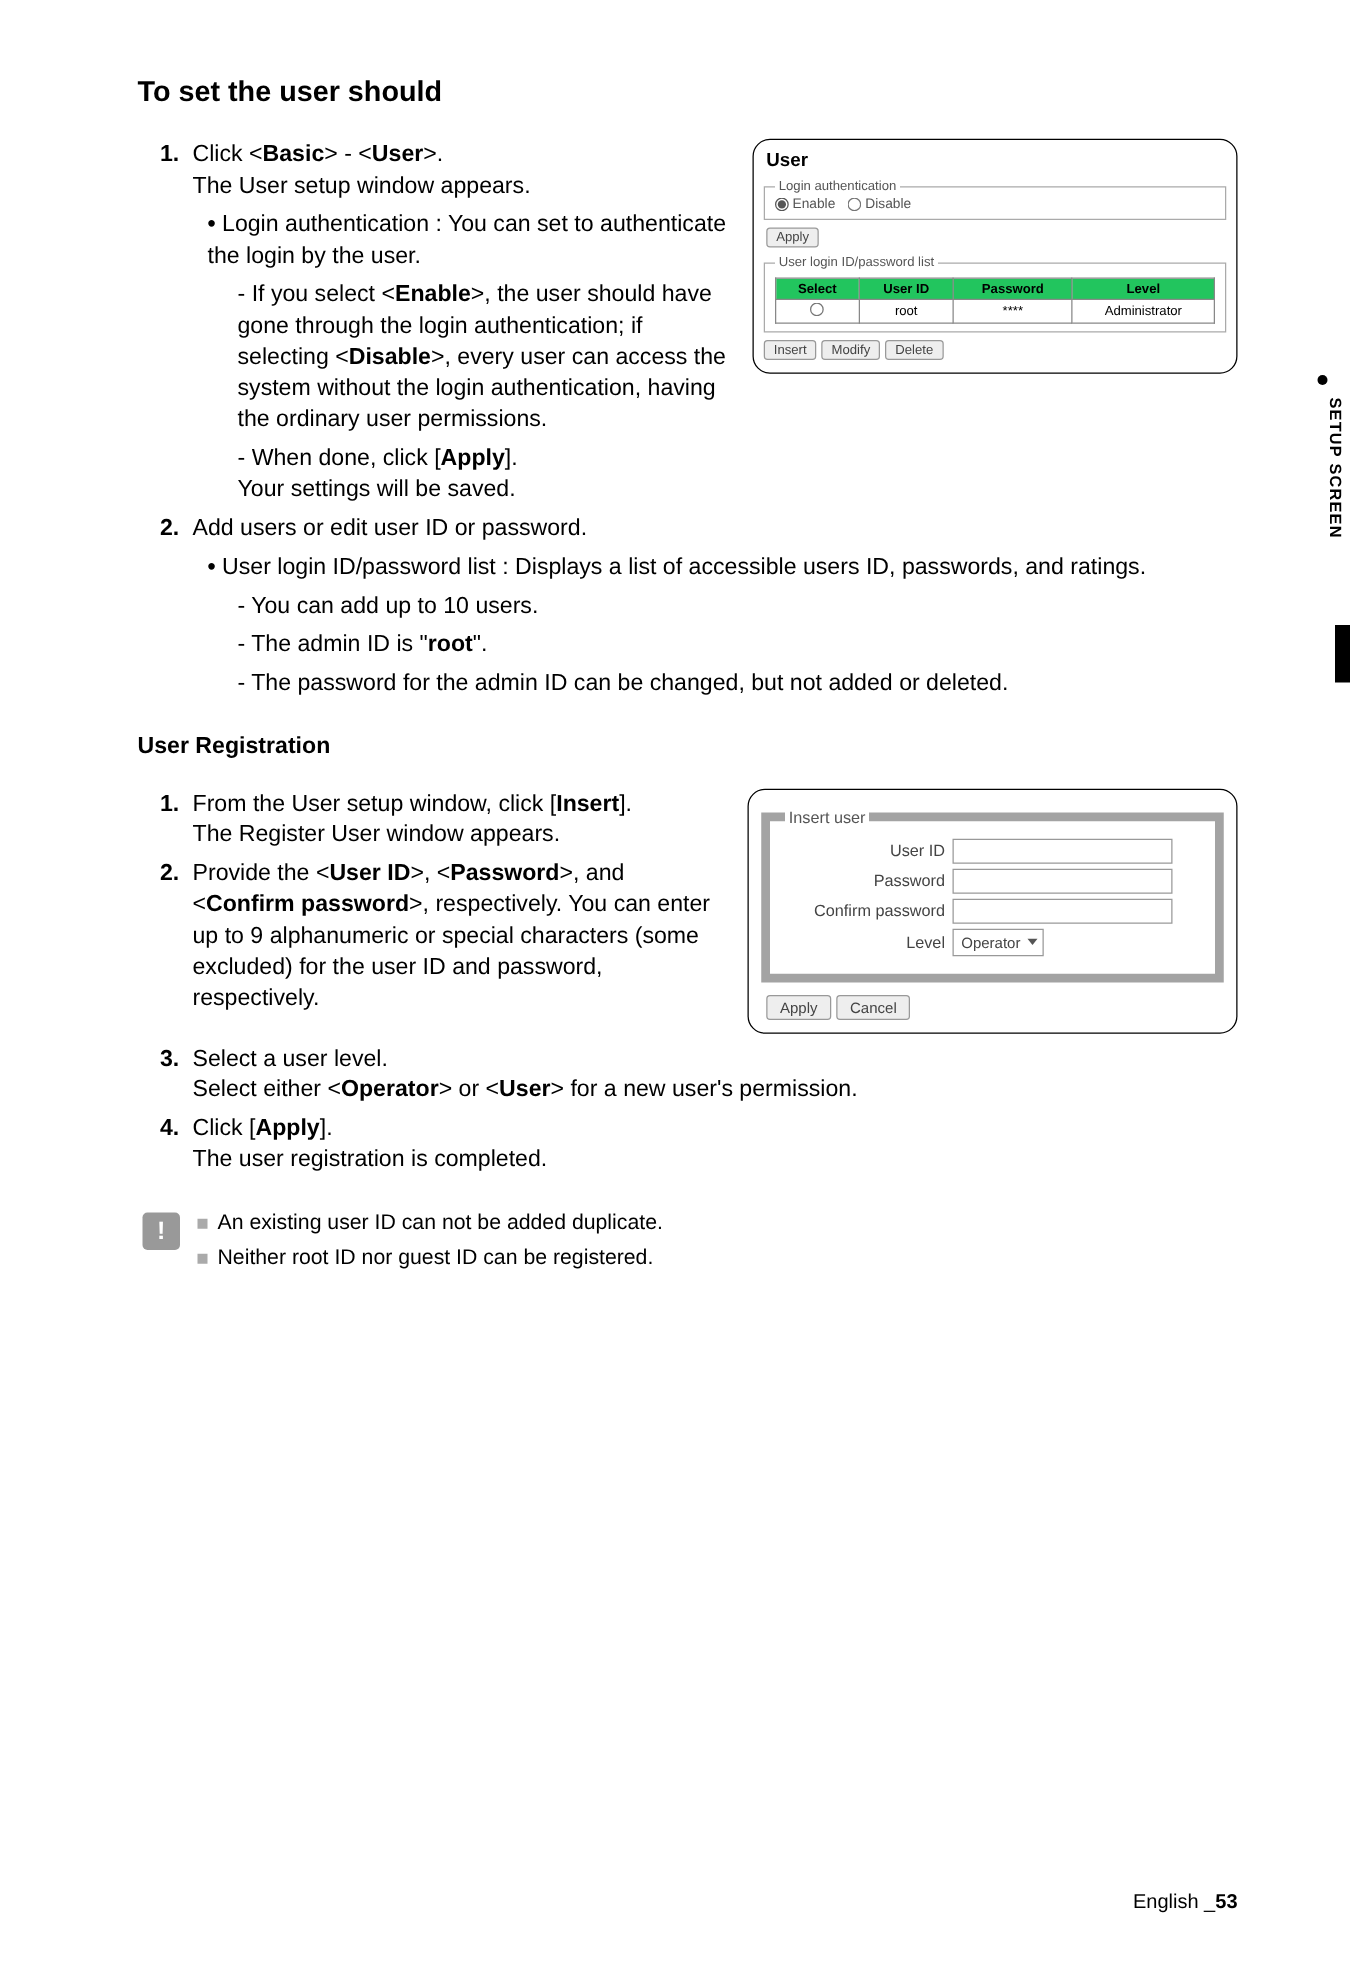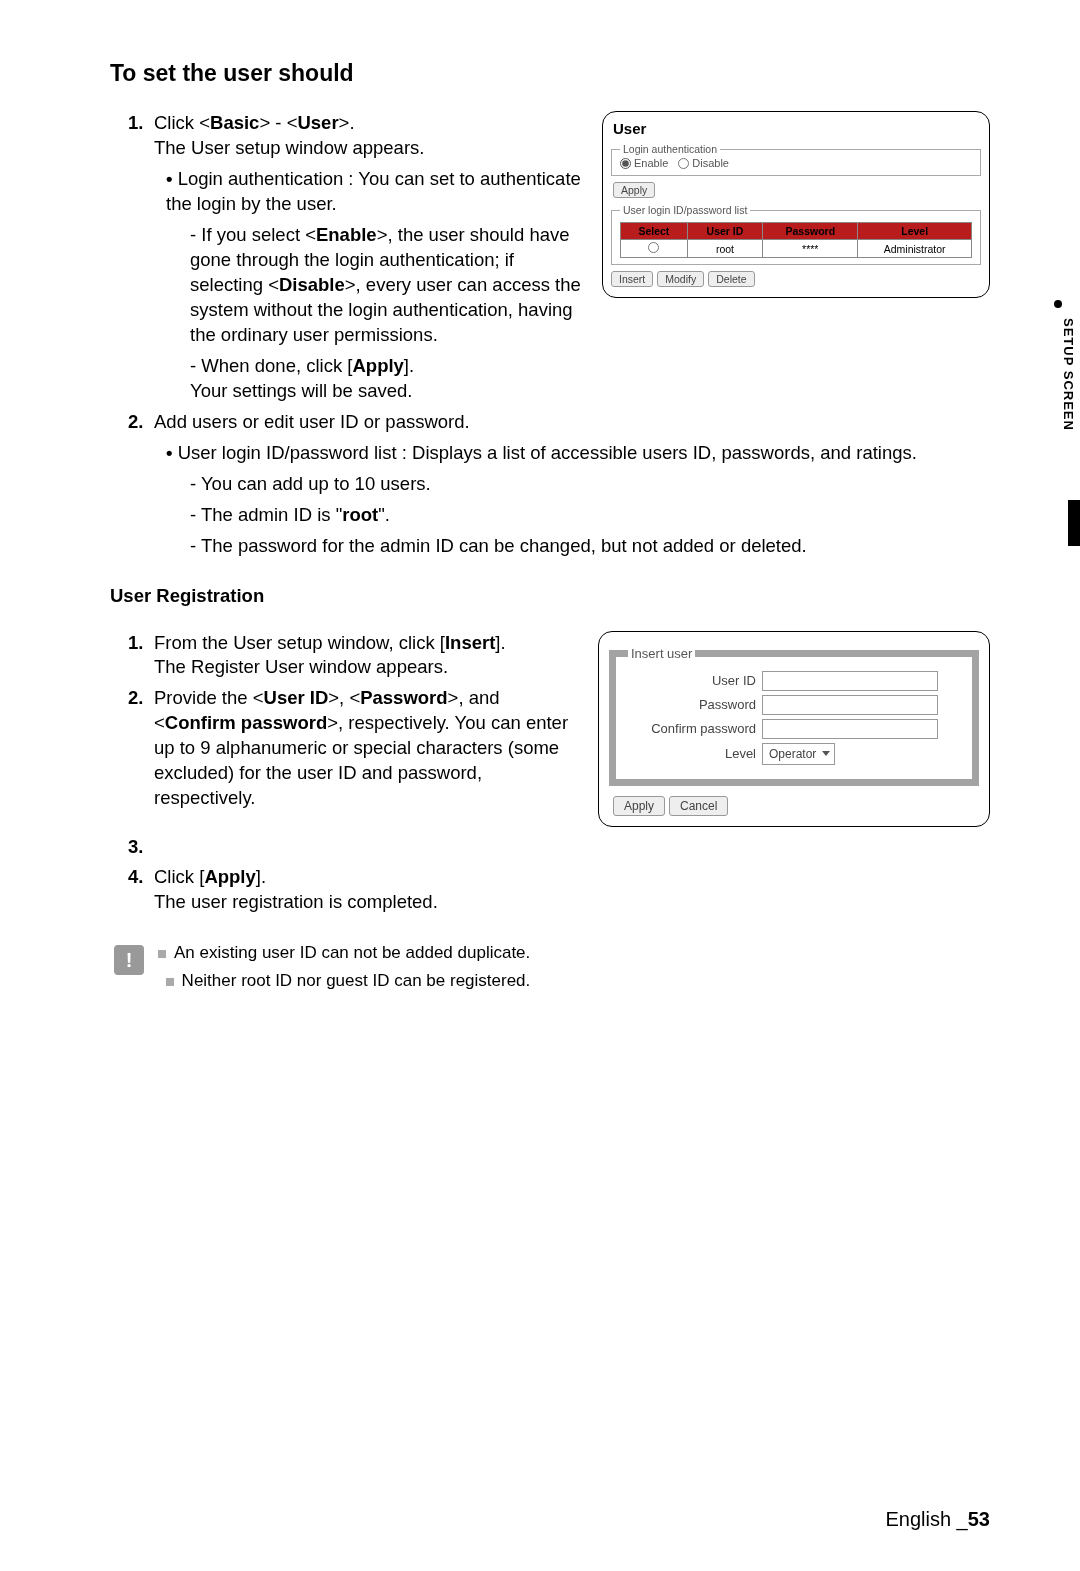"Select" table.user-table th { background: #b91c1c -> #22c55e }
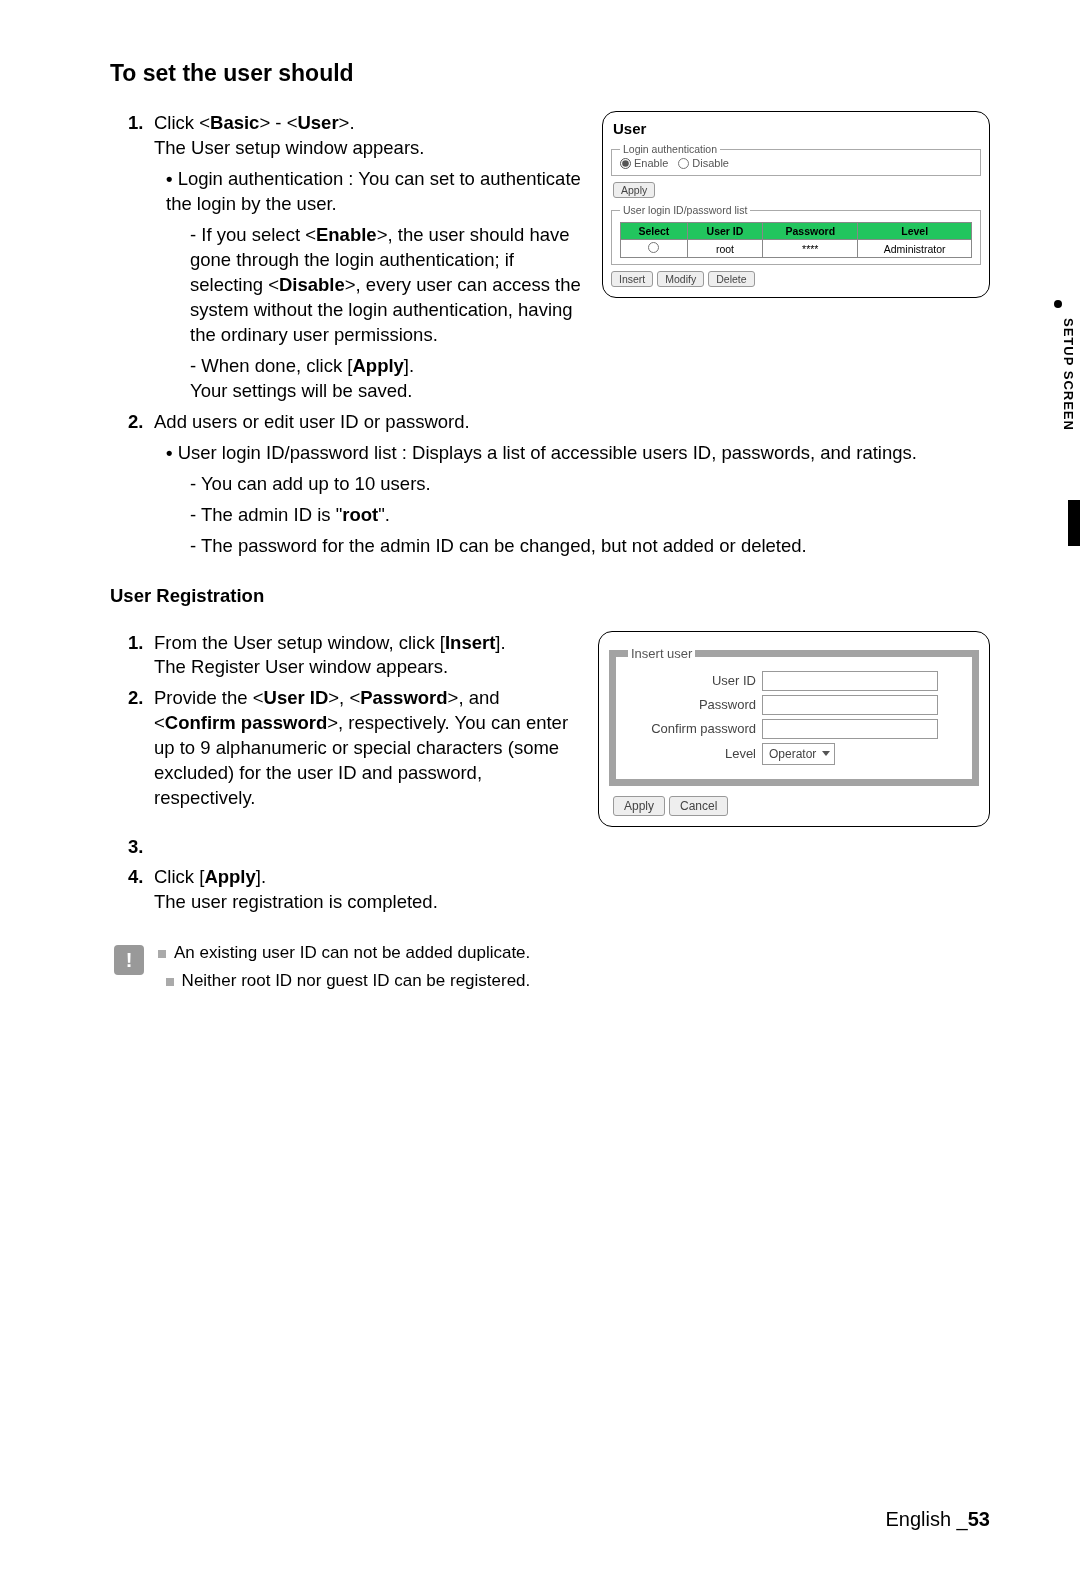"Select a user level." div { html: none -> <div> <span>Select a user level.</span><br> <span>Select either &lt;</span><b>Operator</b><span>&gt; or &lt;</span><b>User</b><span>&gt; for a new user's permission.</span> </div> }
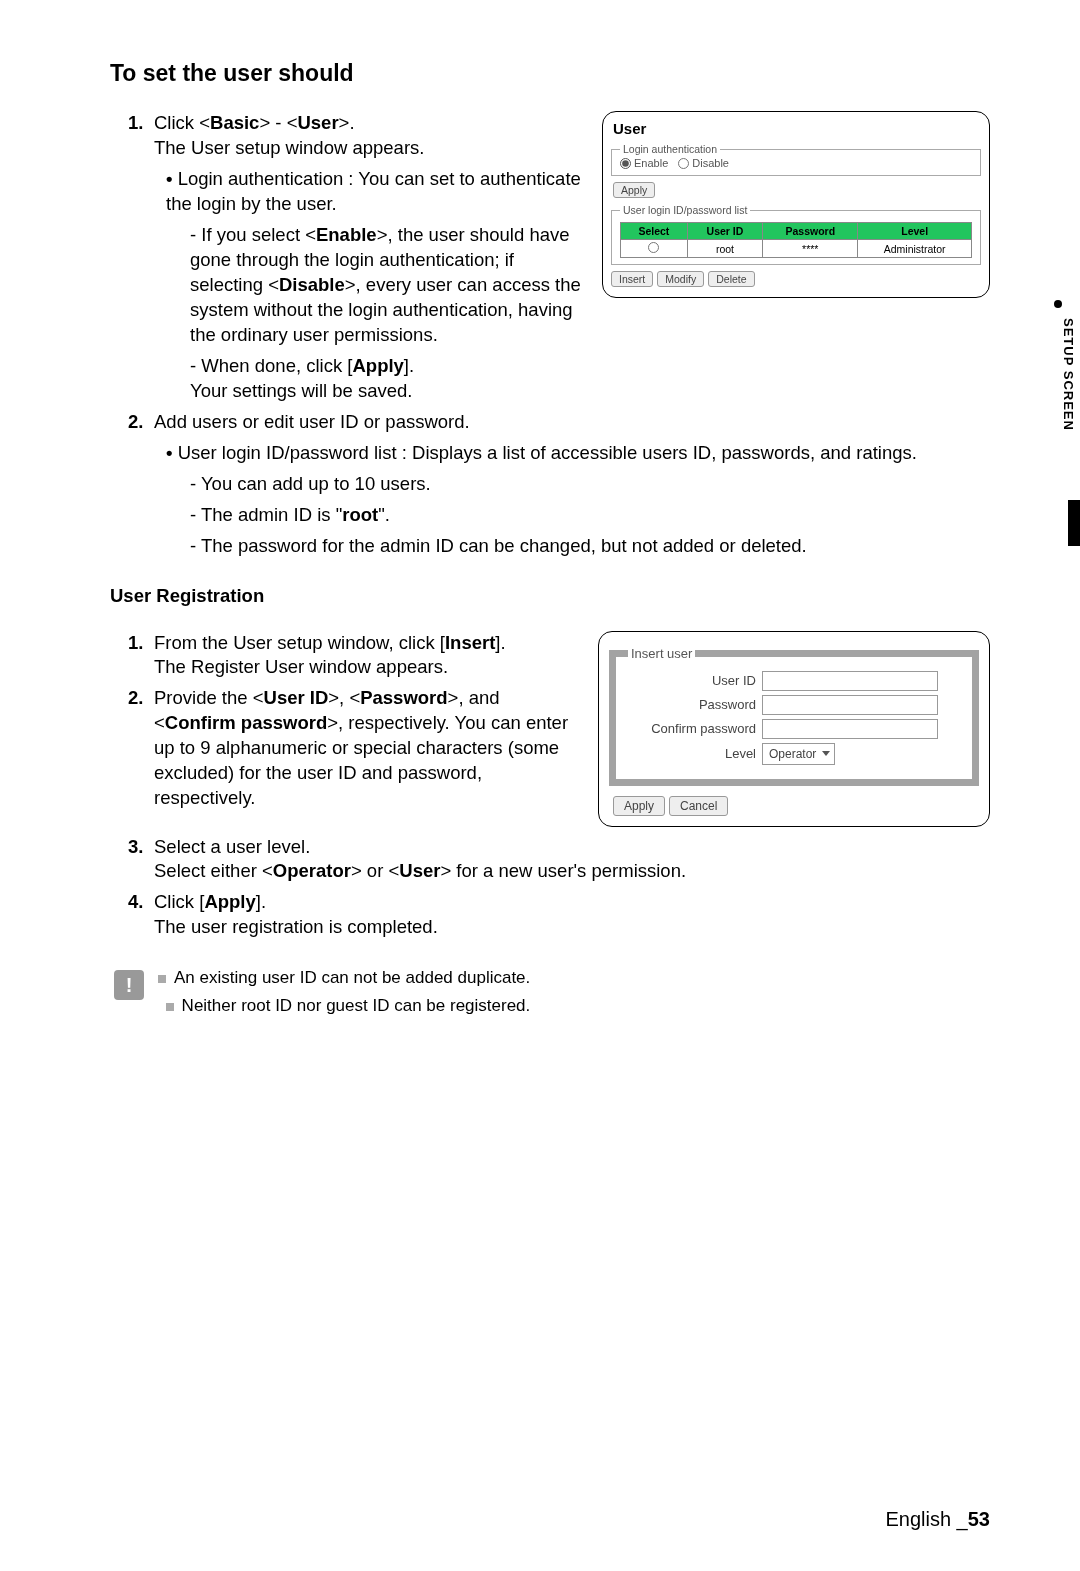"An existing user ID can" .note-list div { text-align: right -> none }
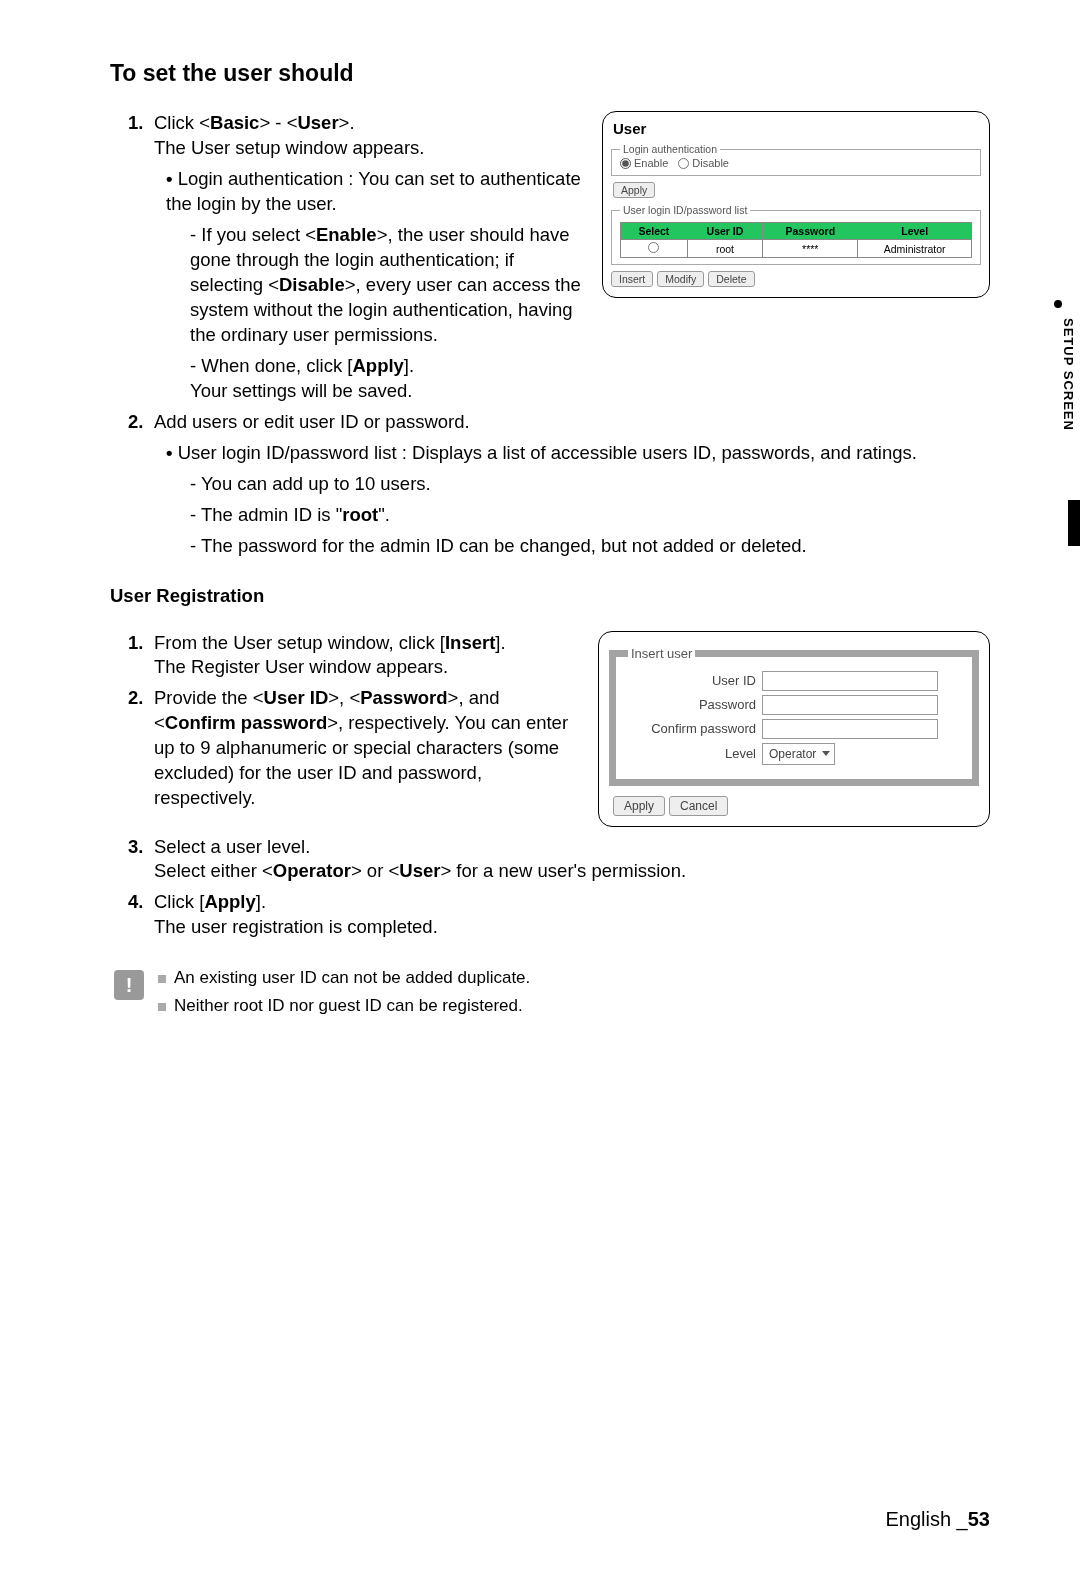"English _53" .footer { font-size: 20px -> 16px }
